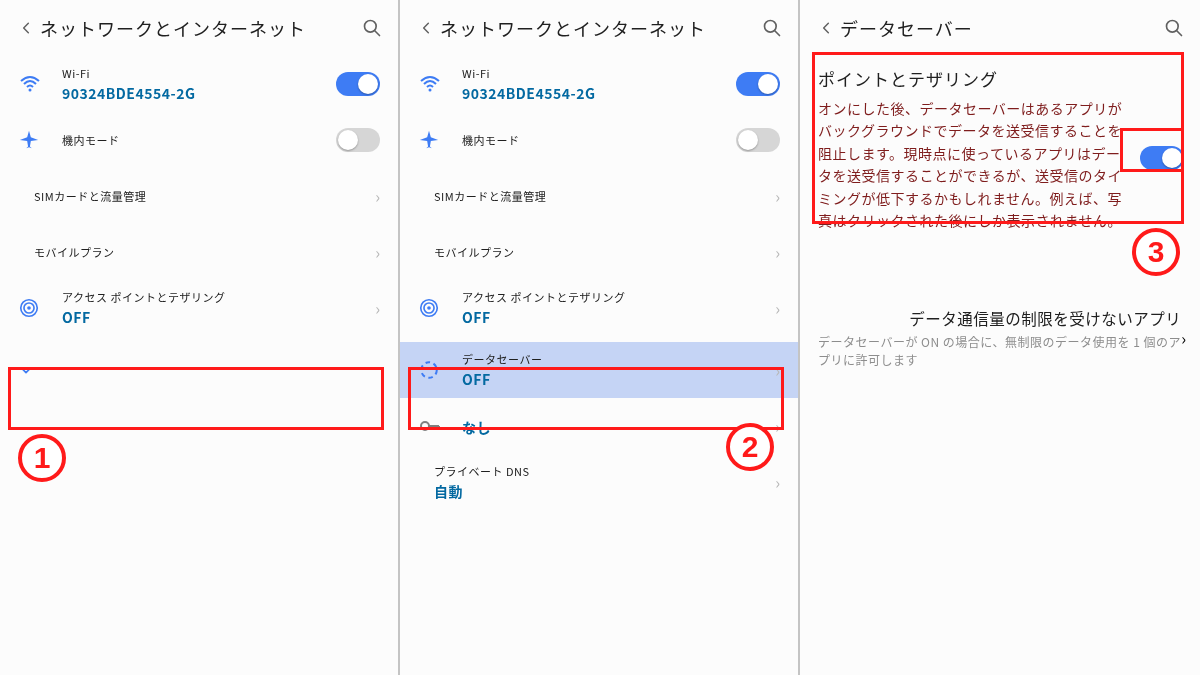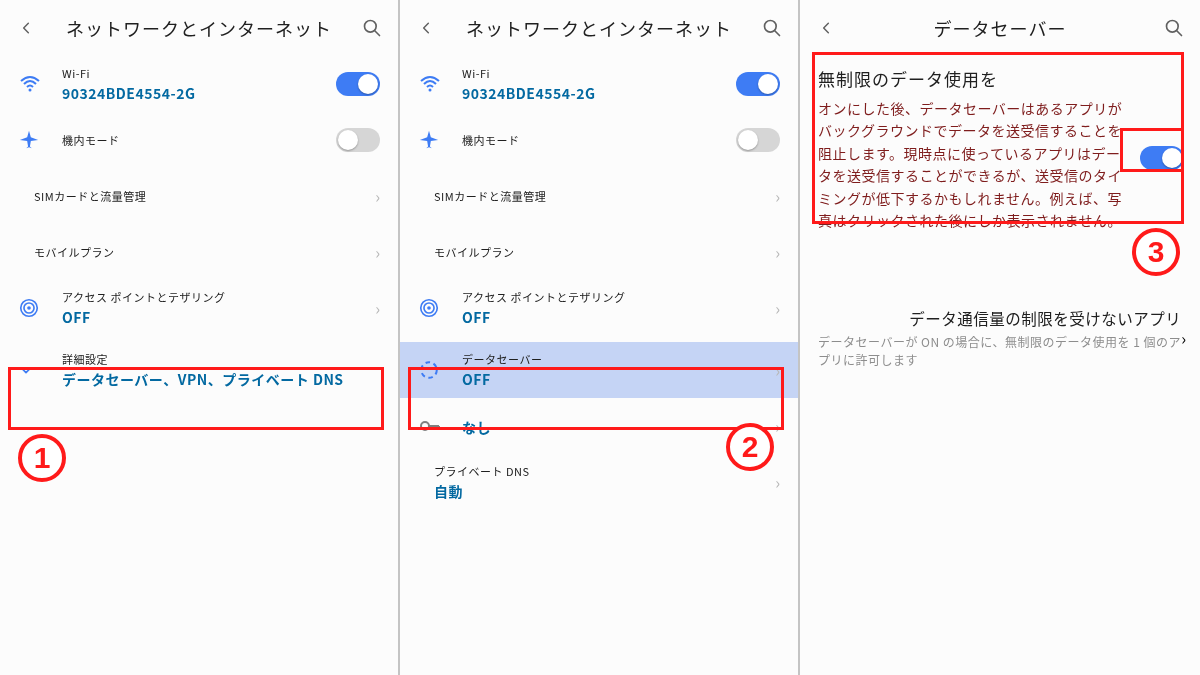"ネットワークとインターネット" .hdr .title { text-align: center -> none }
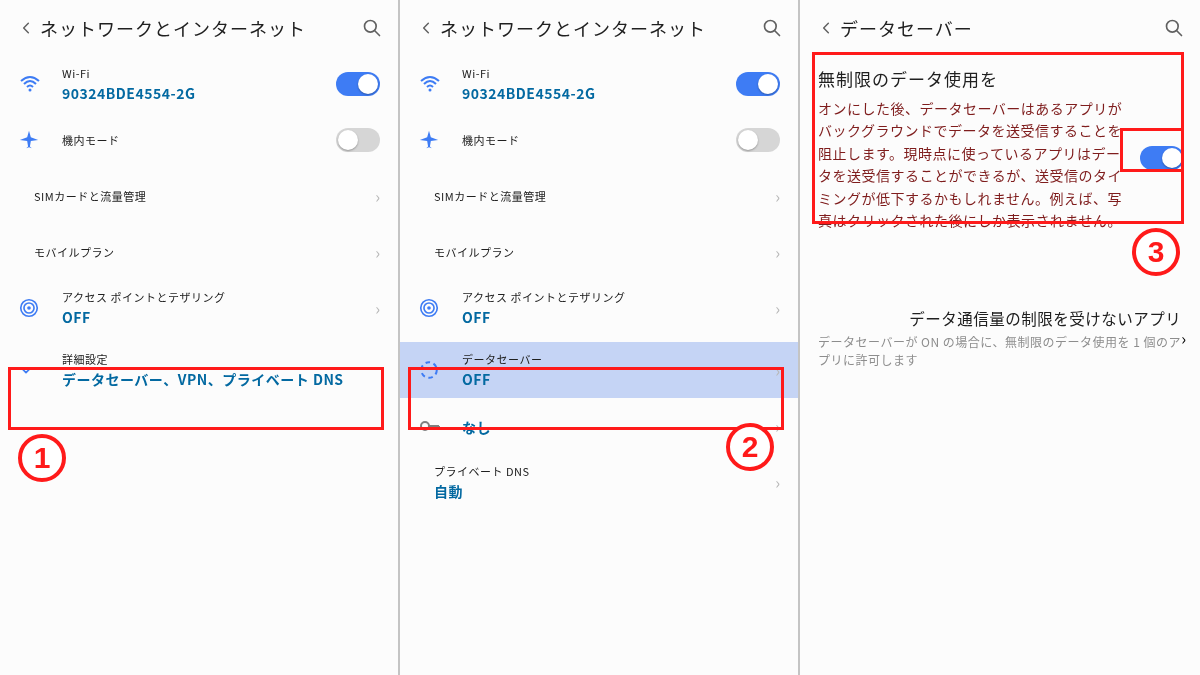"無制限のデータ使用を" div.label { text: 無制限のデータ使用を -> ポイントとテザリング }
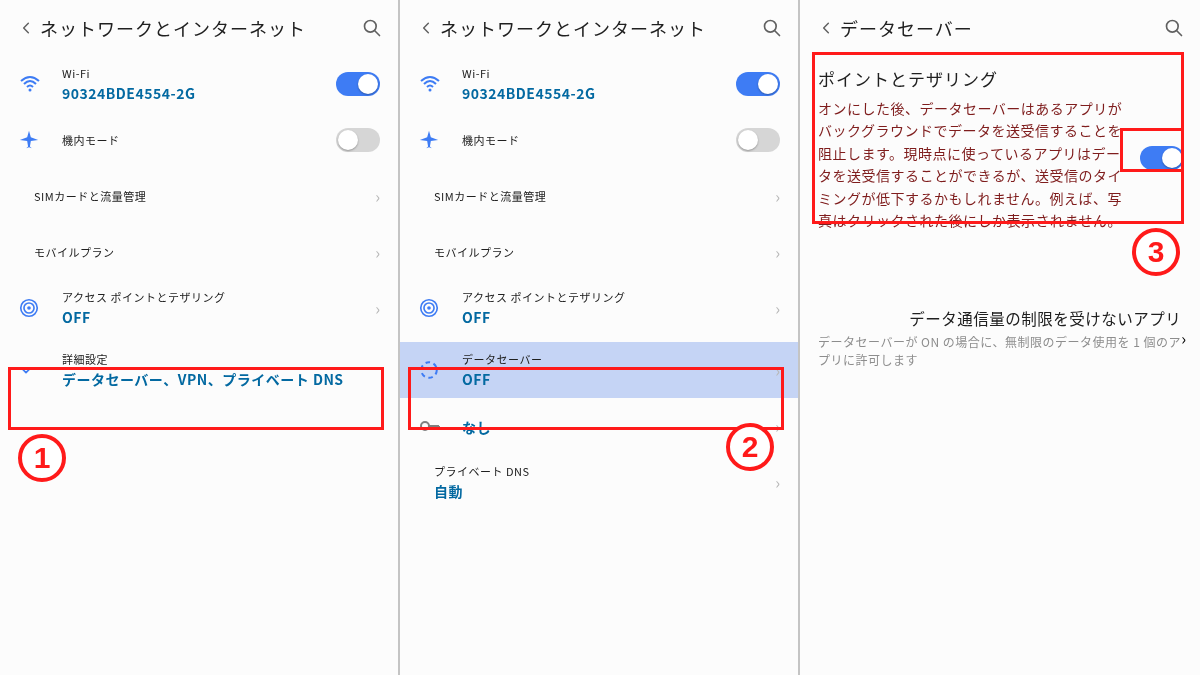"詳細設定" div.txt { html: <div> <div>詳細設定</div> <div>データセーバー、VPN、プライベート DNS</div> </div> -> none }
